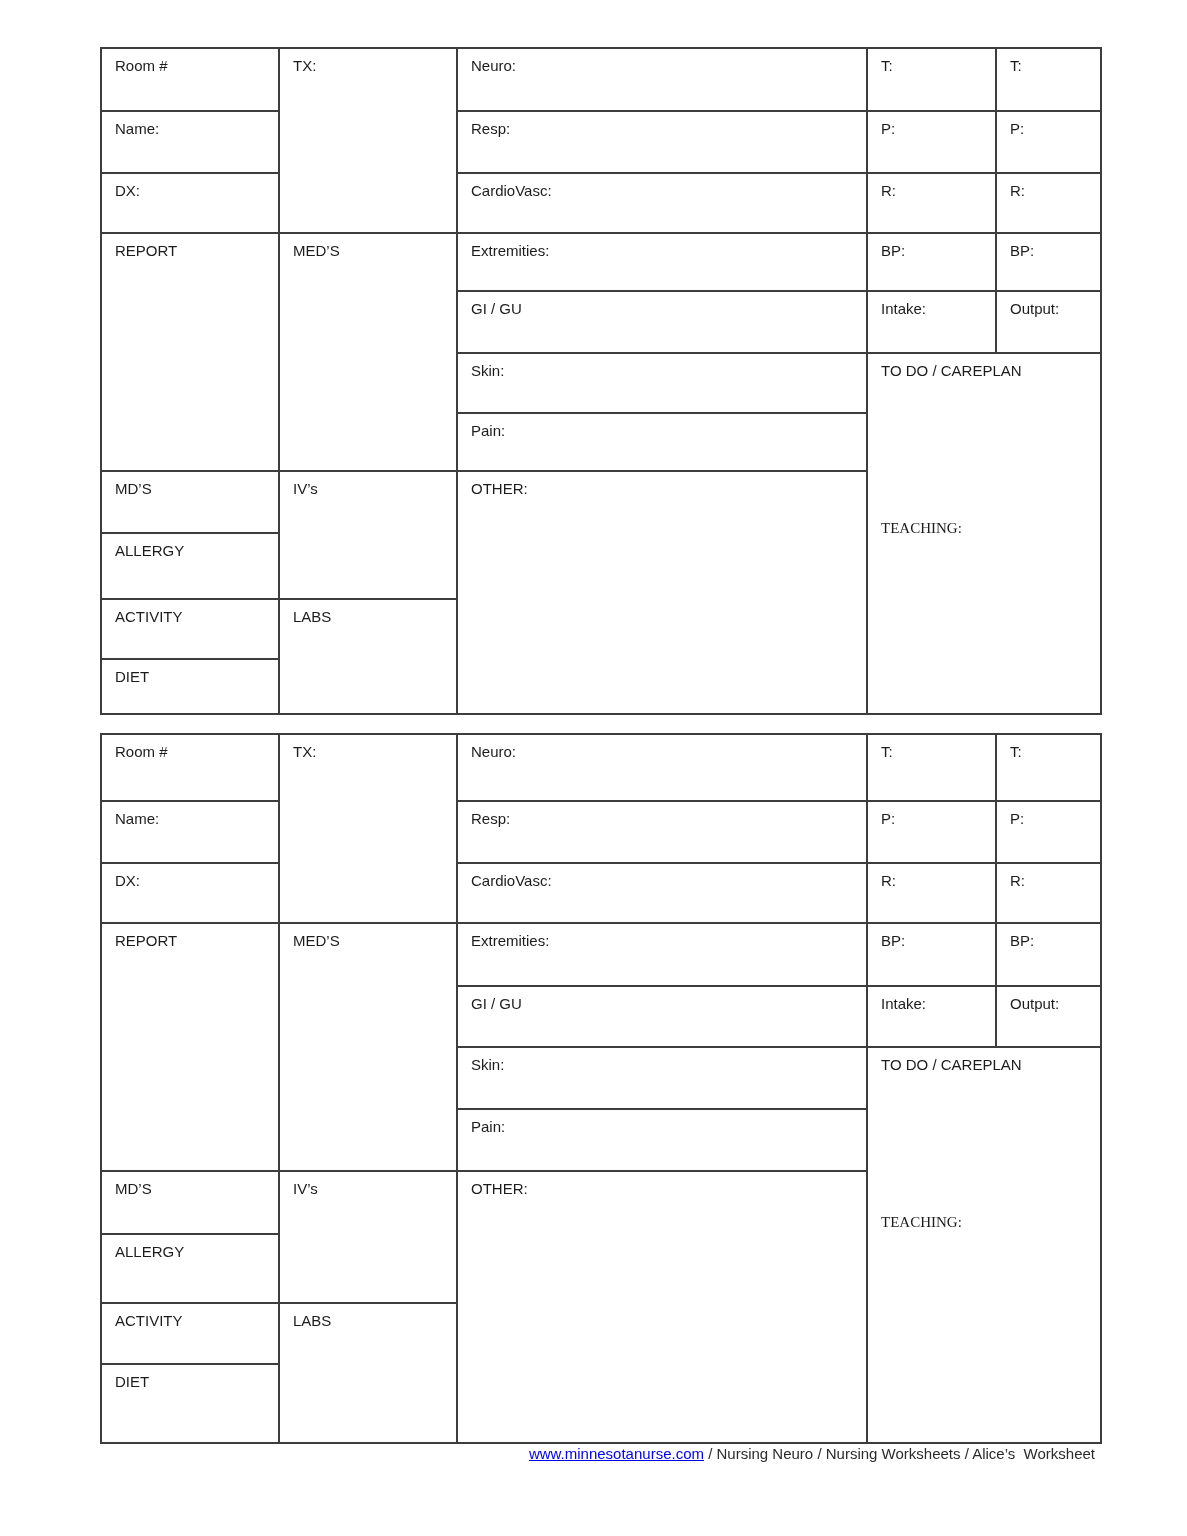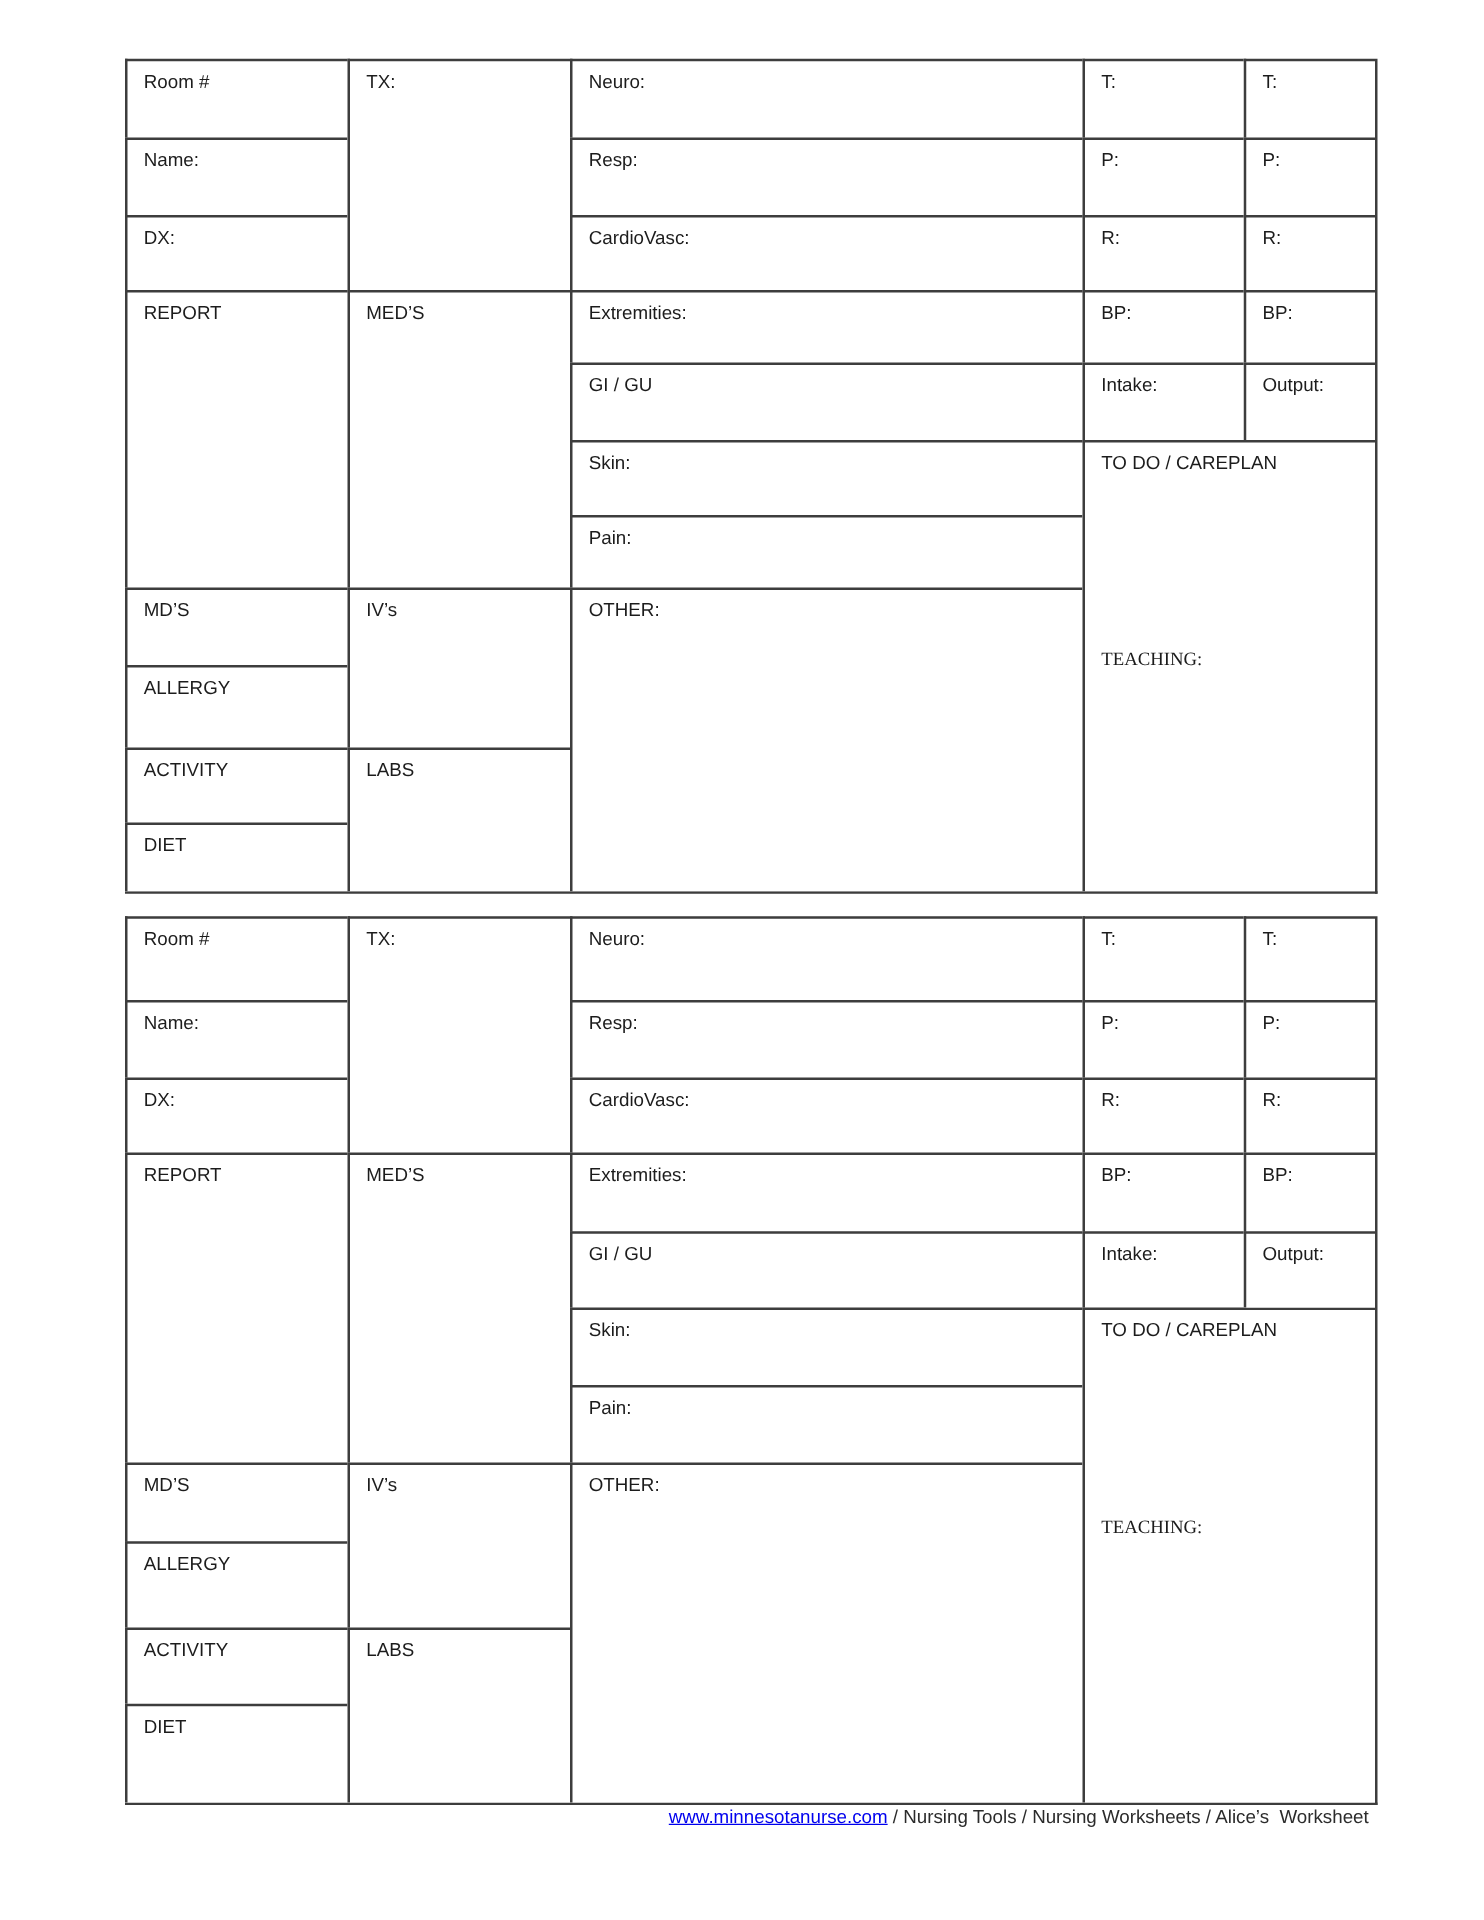"/ Nursing Tools / Nursing" span { text: Tools -> Neuro }
